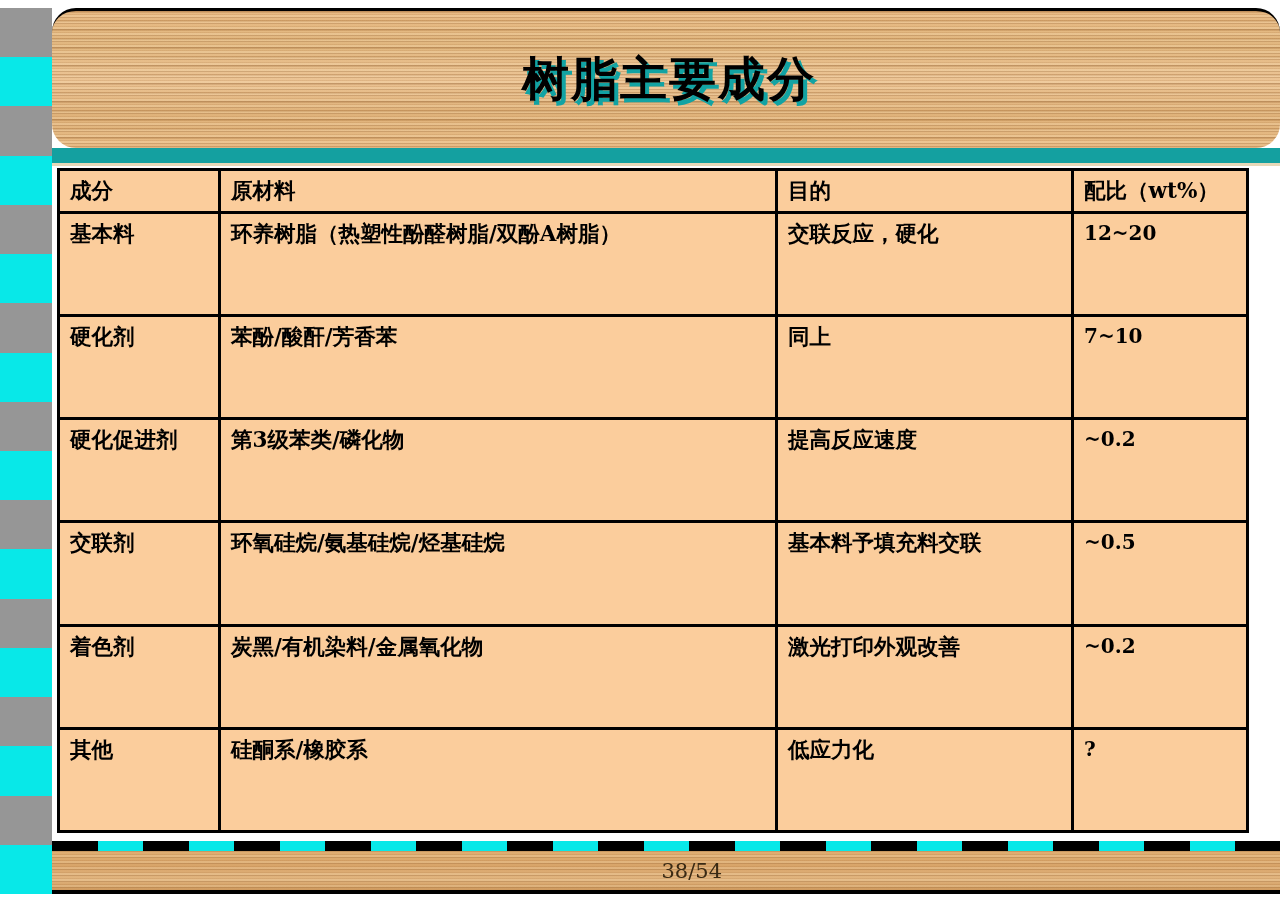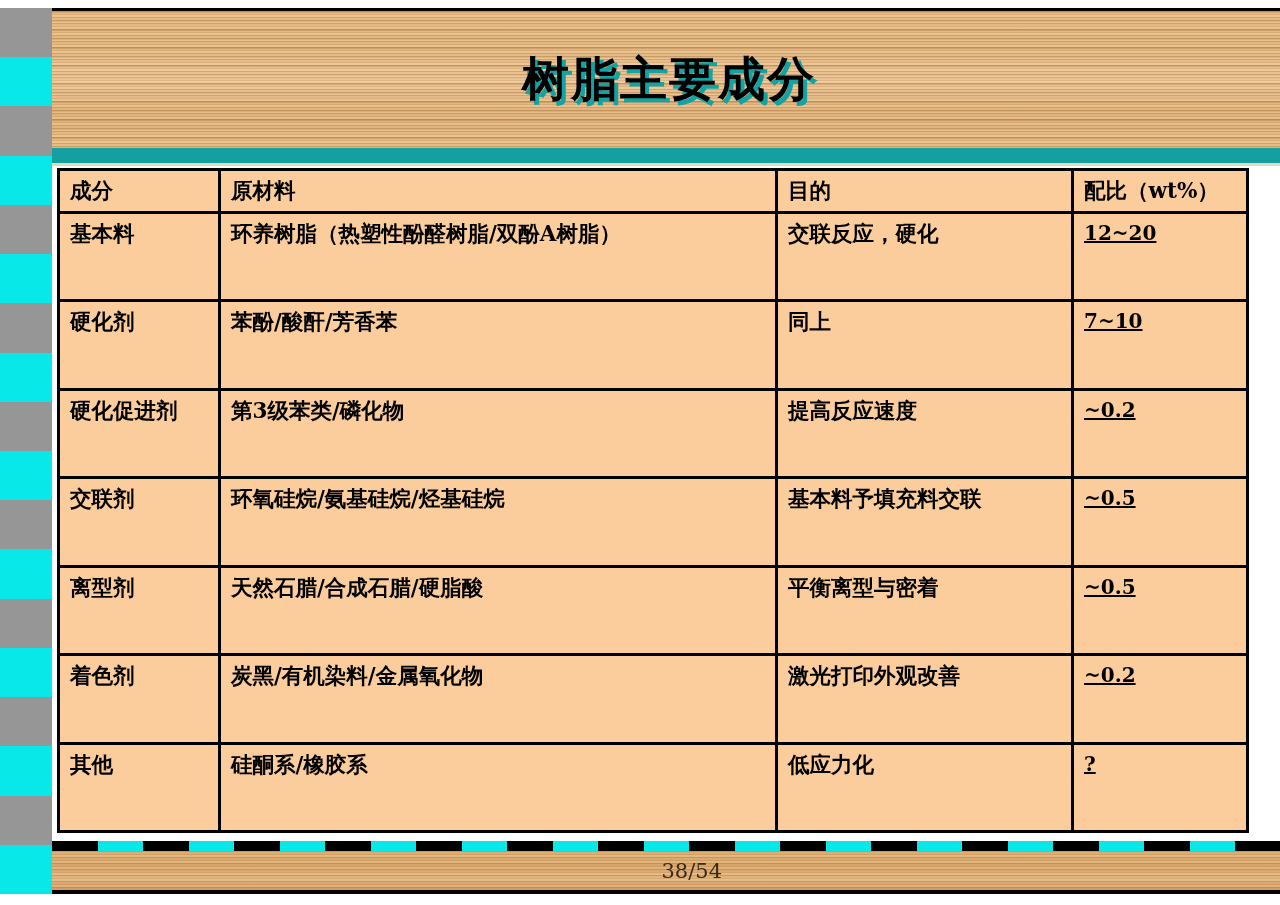"树脂主要成分" #header { border-radius: none -> 24px }
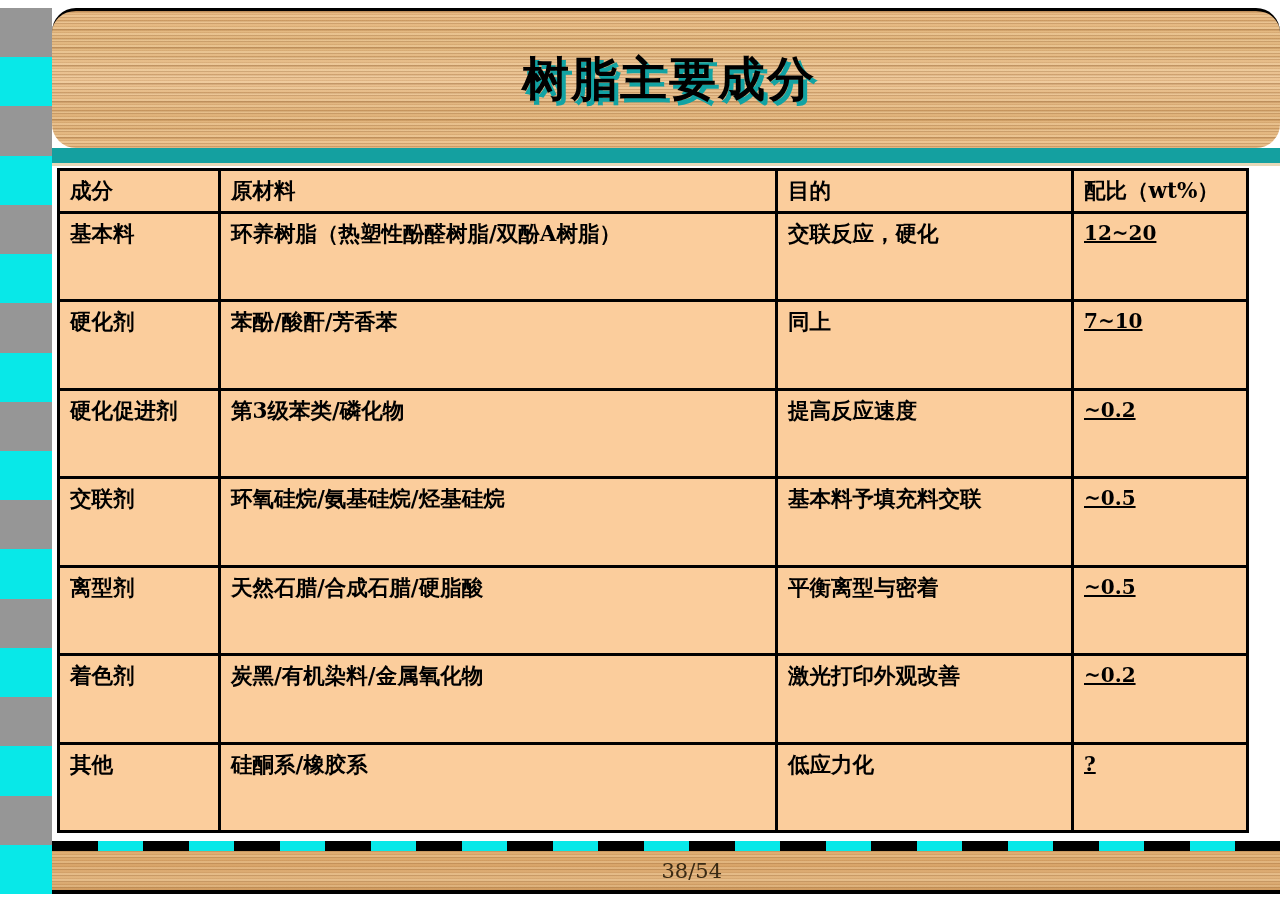"12~20" .num { text-decoration: underline -> none }
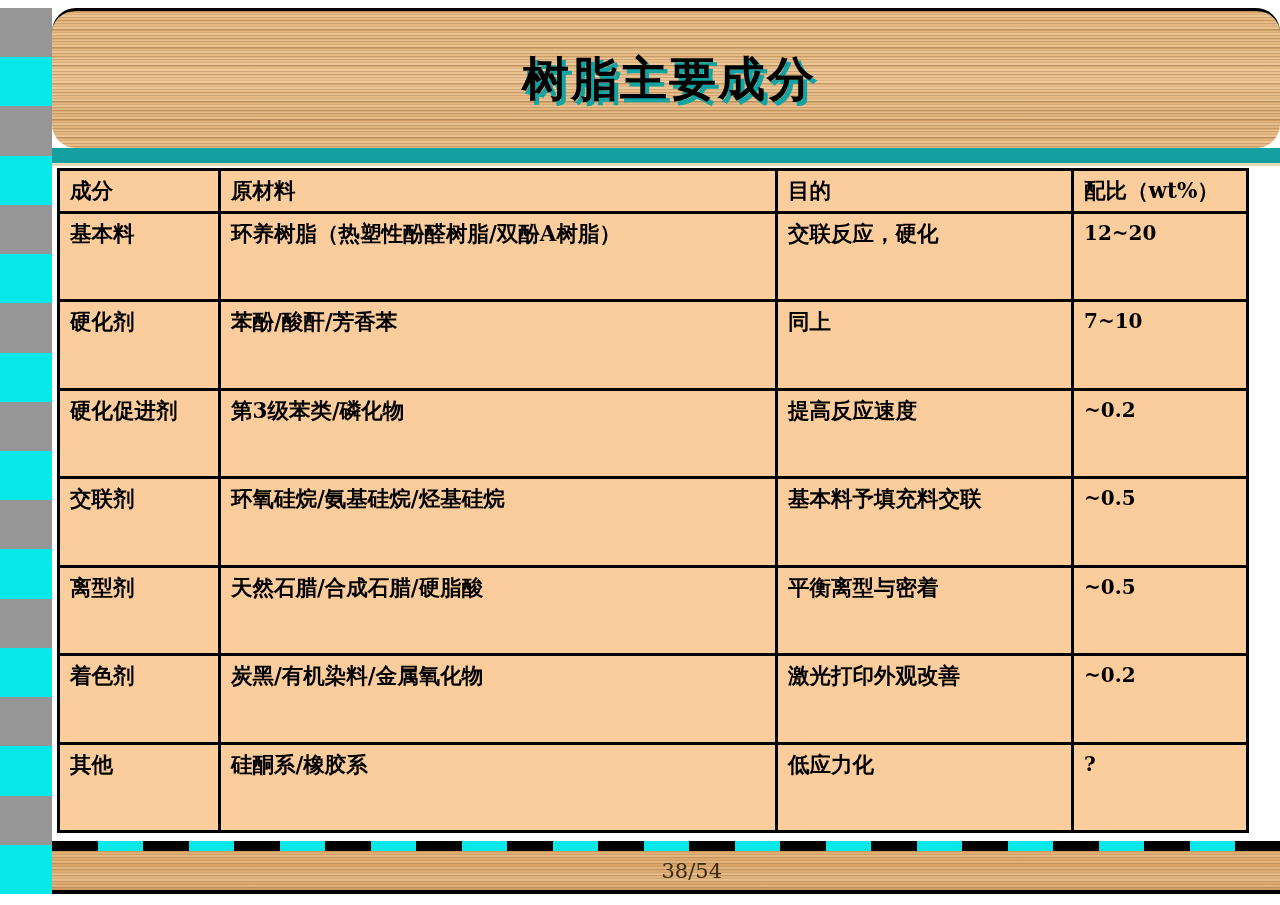"离型剂" tr { html: <tr> <td>离型剂</td> <td>天然石腊/合成石腊/硬脂酸</td> <td>平衡离型与密着</td> <td>~0.5</td> </tr> -> none }
